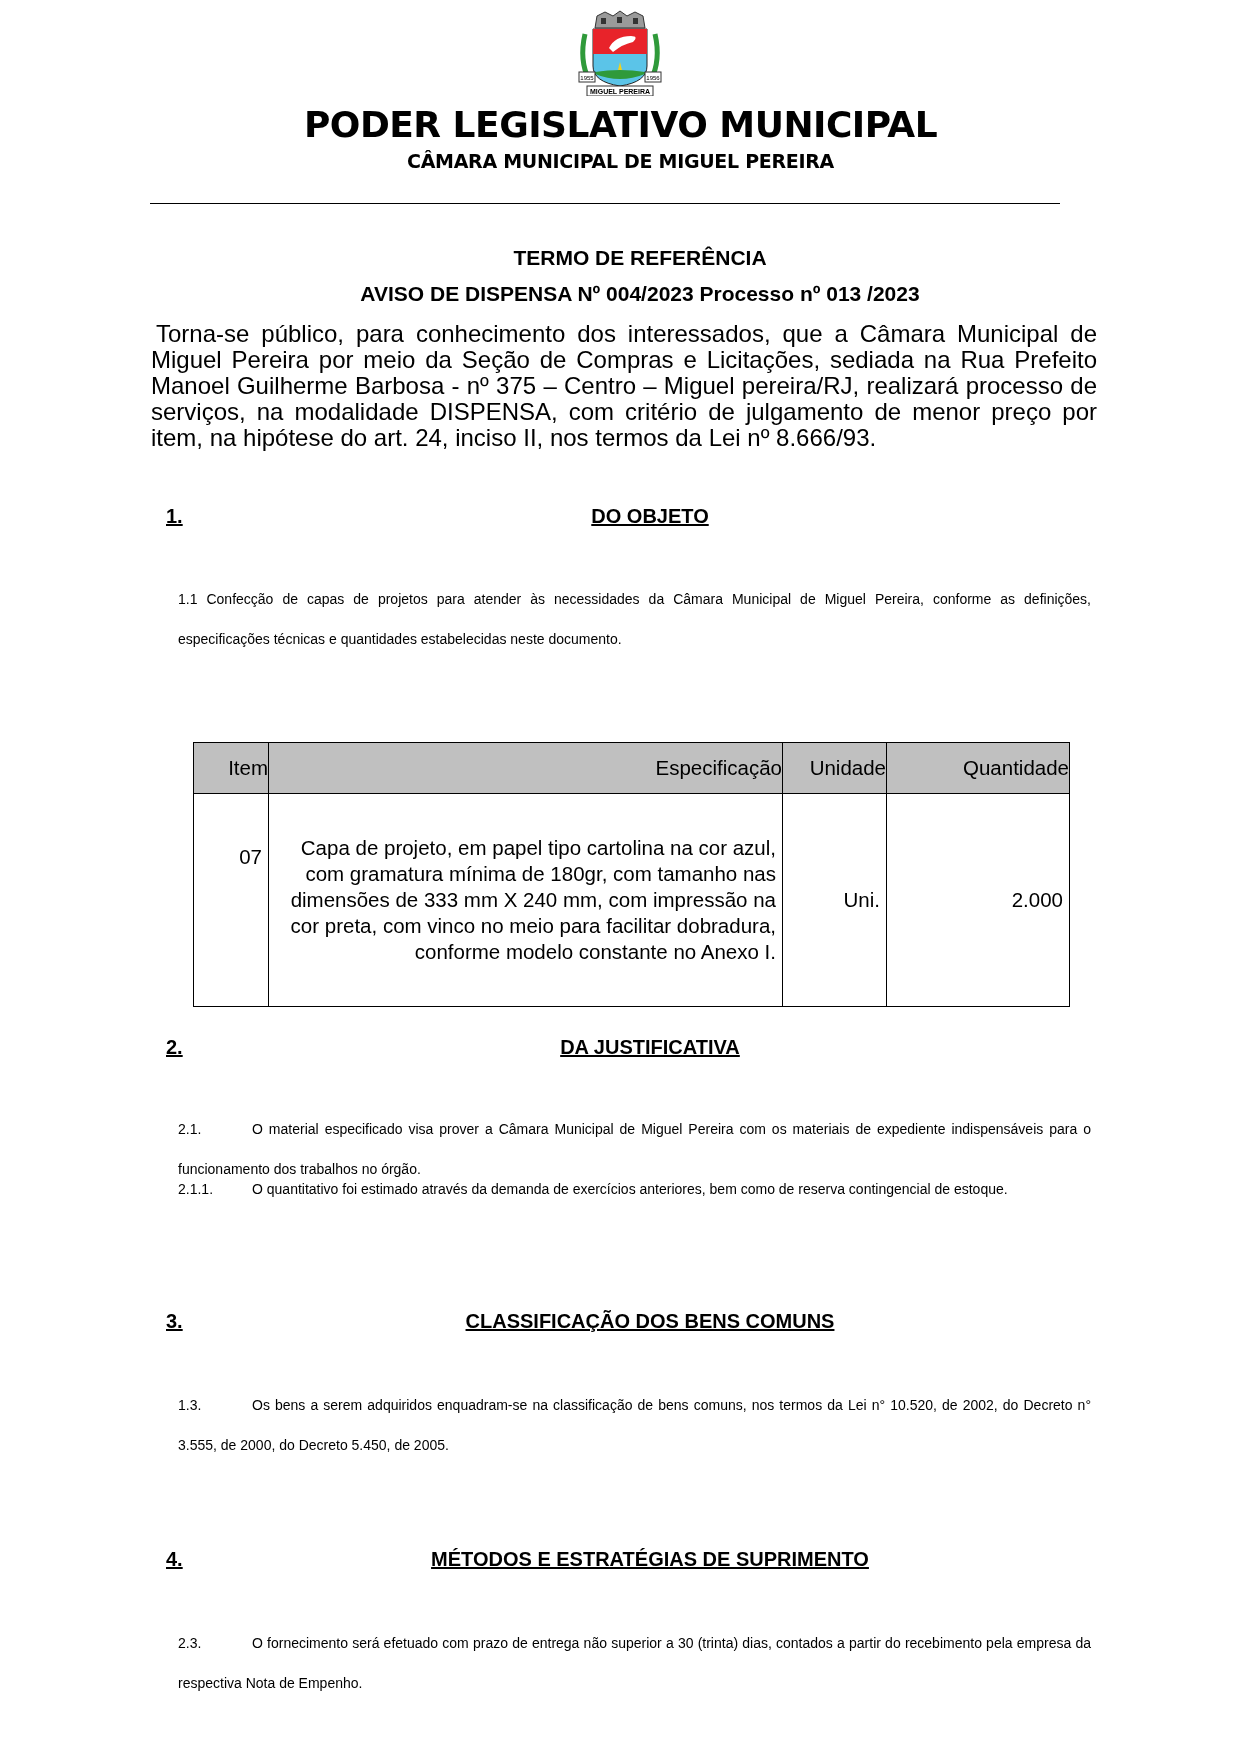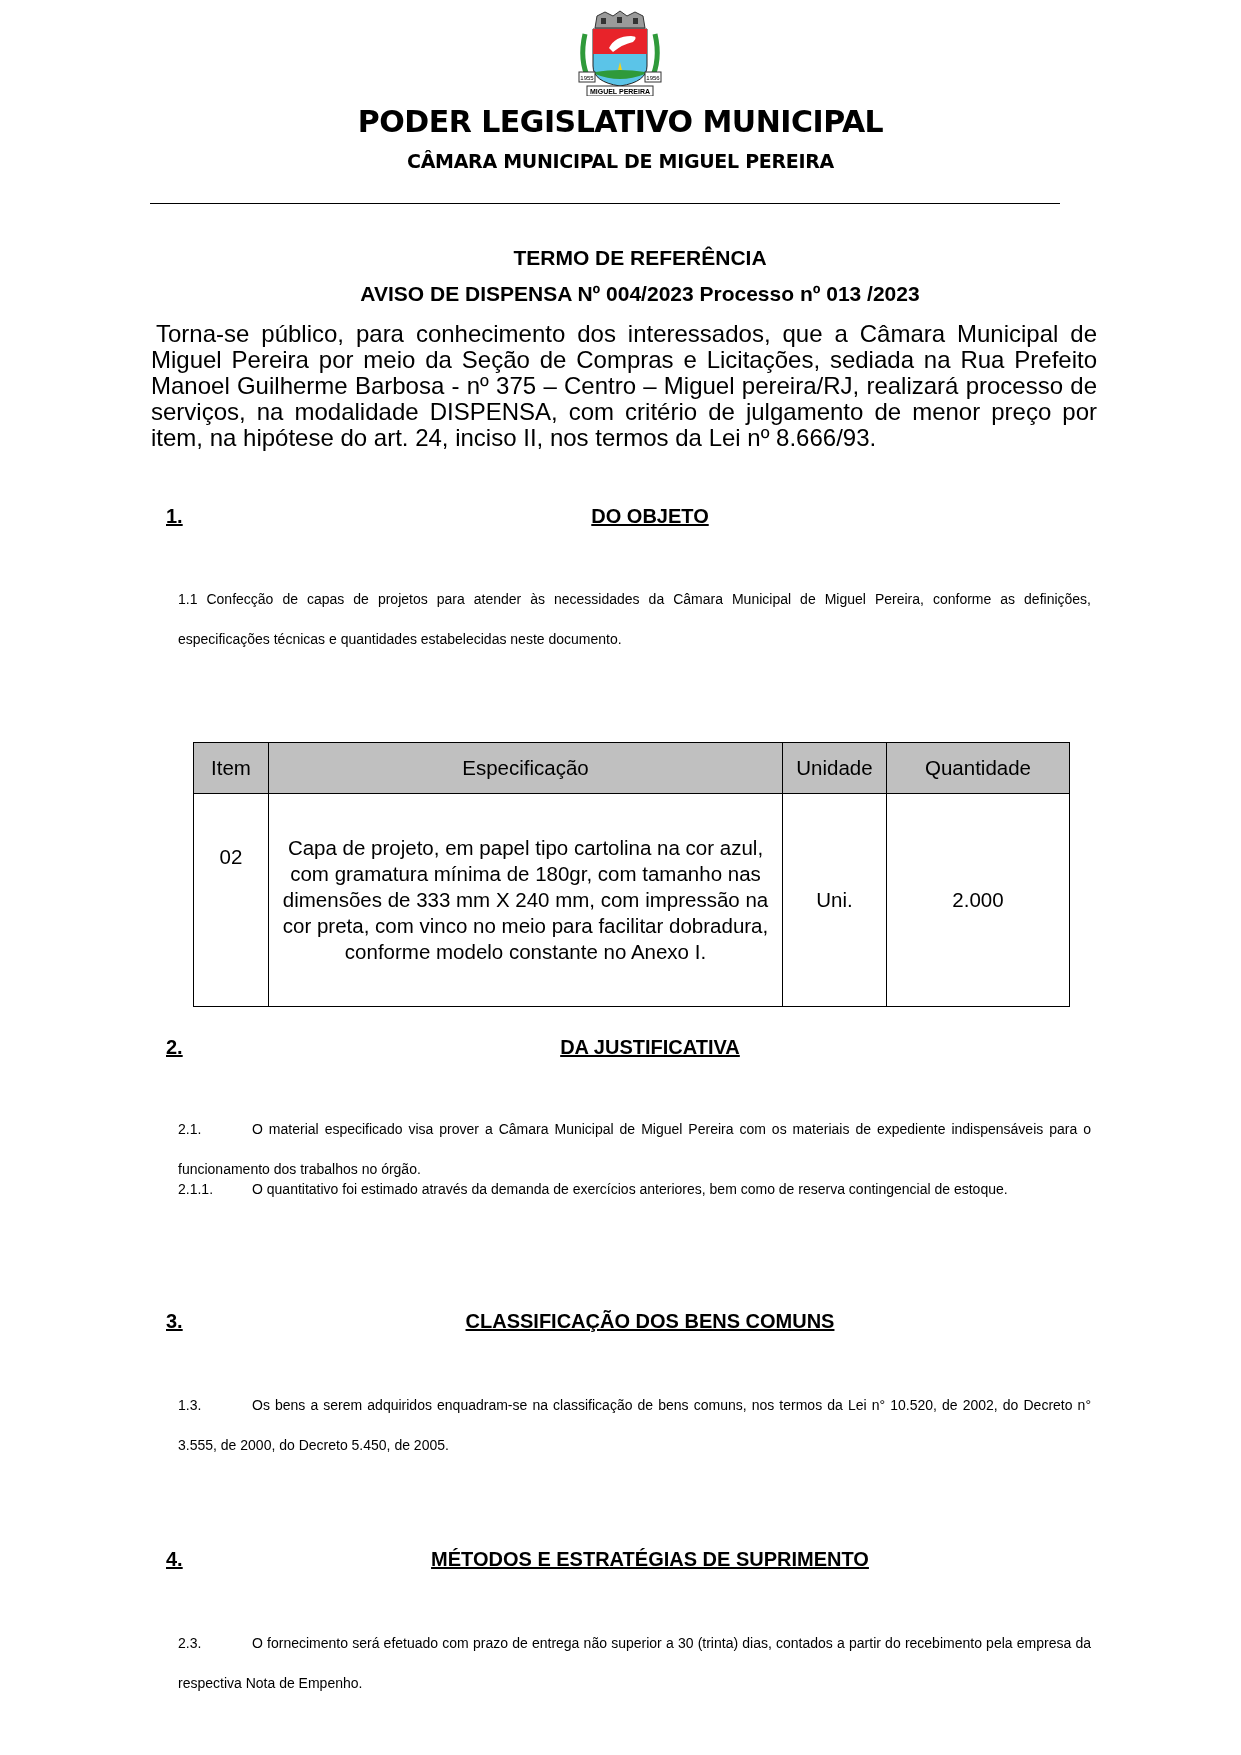"PODER LEGISLATIVO MUNICIPAL" .h1 { font-size: 30px -> 36px }
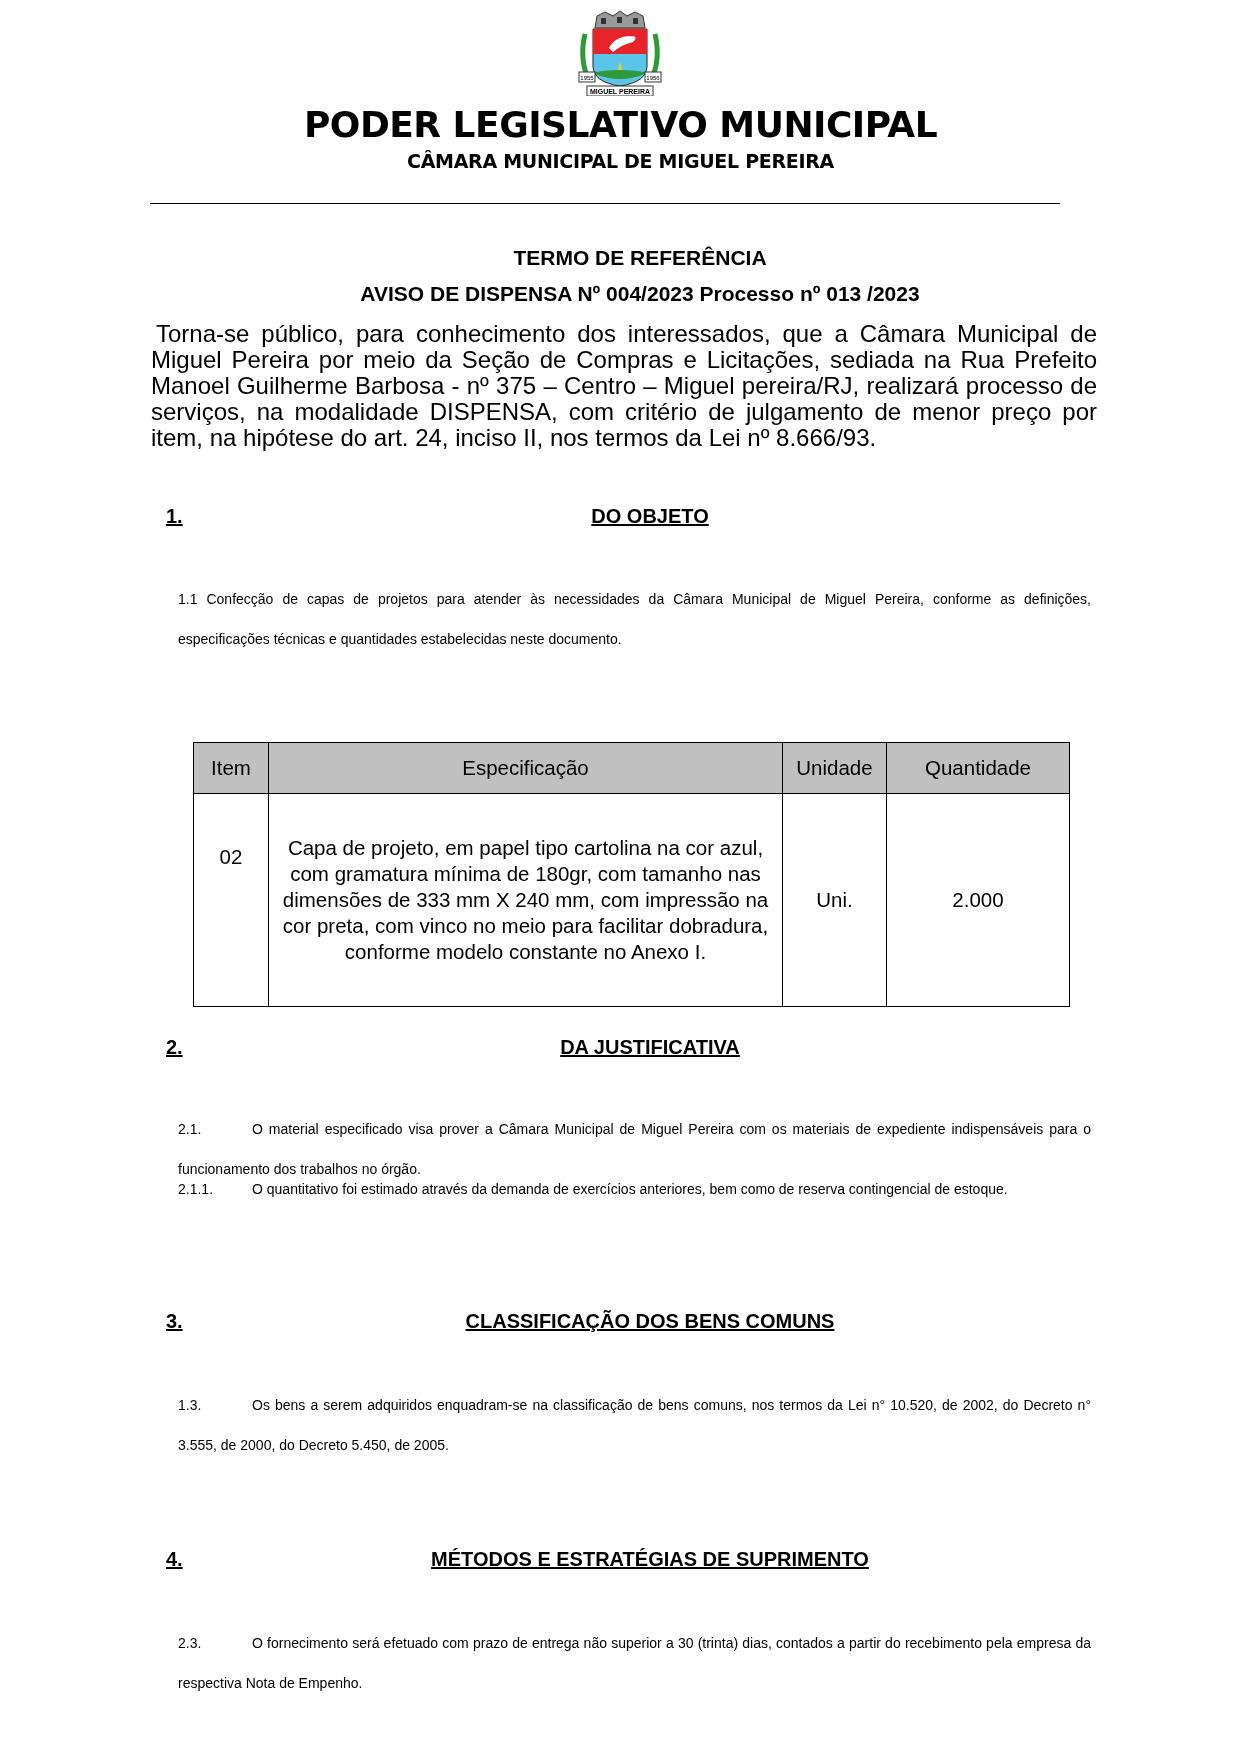"Item" table.spec th, table.spec td { text-align: center -> right }
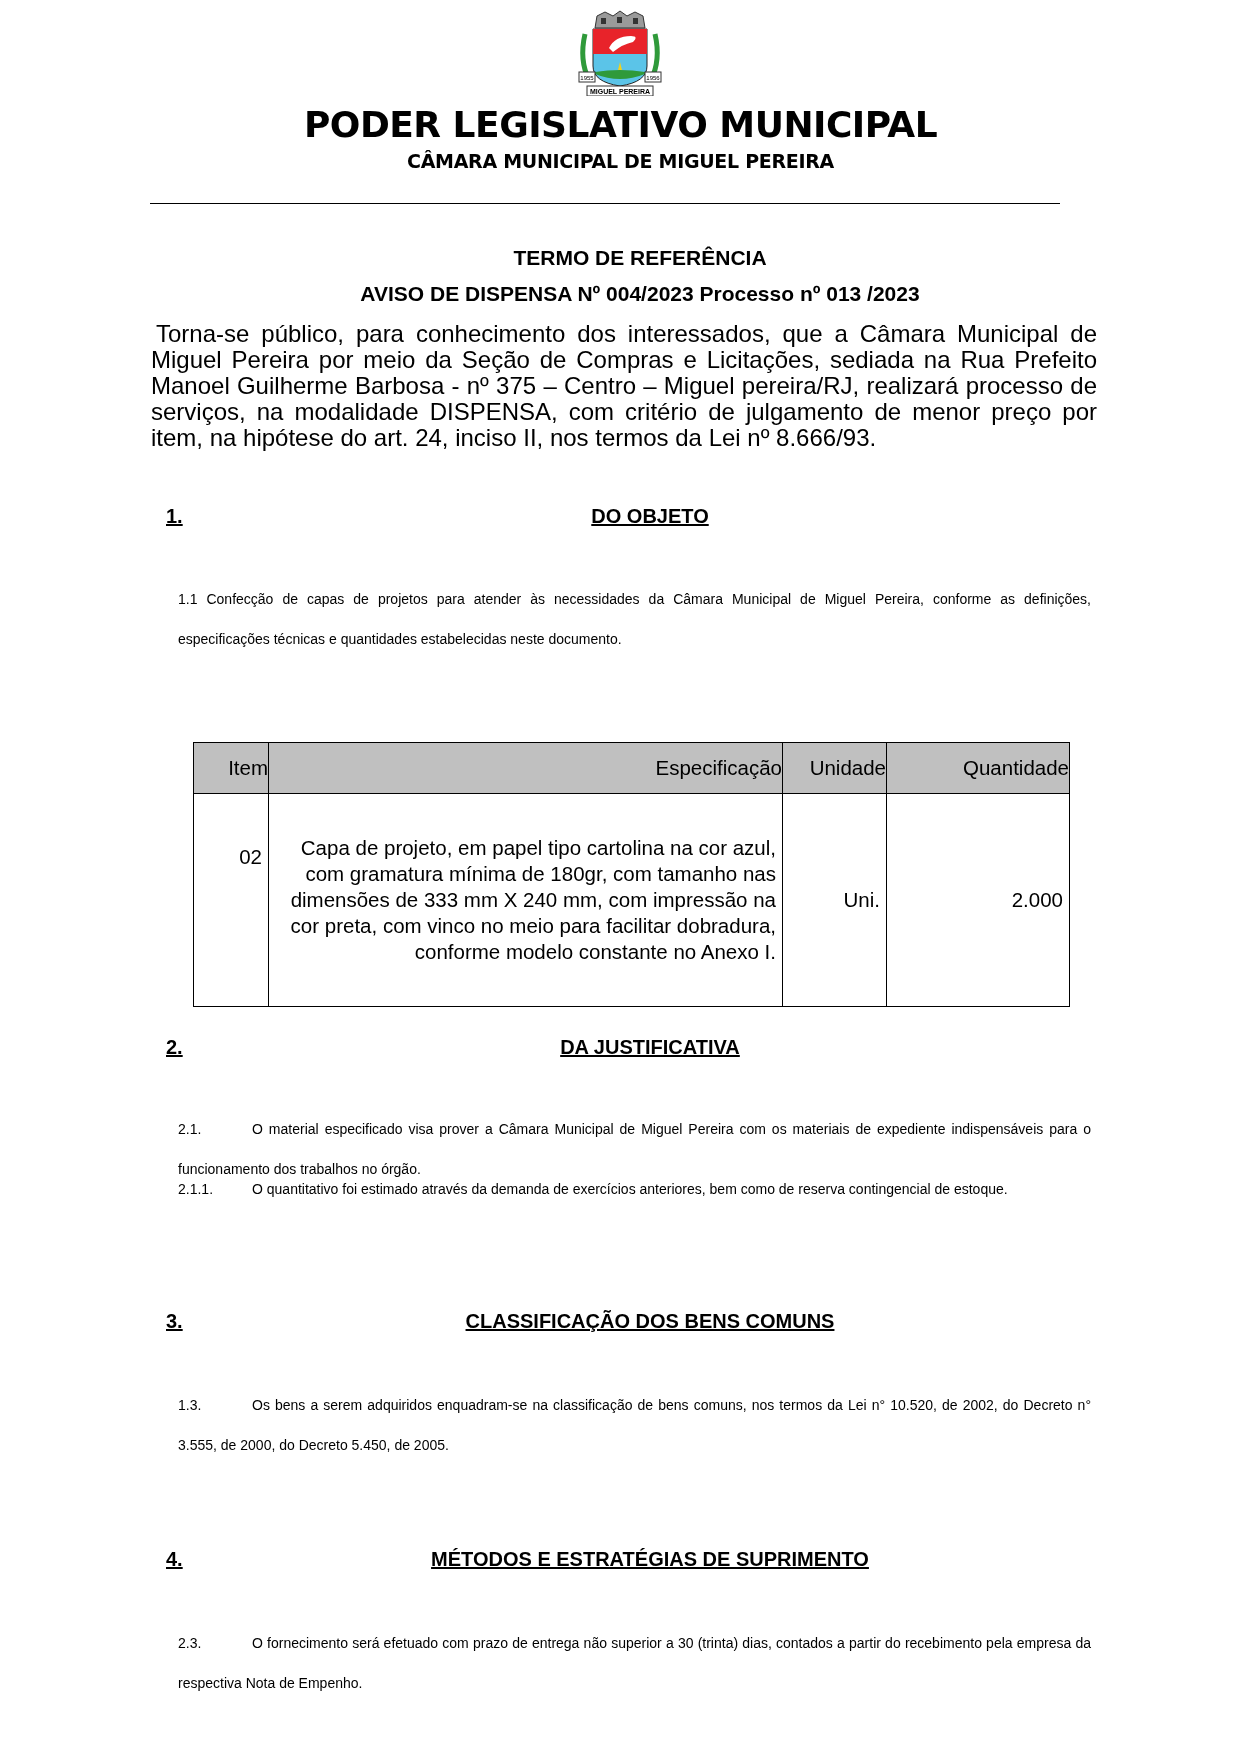"02" td { text: 02 -> 07 }
